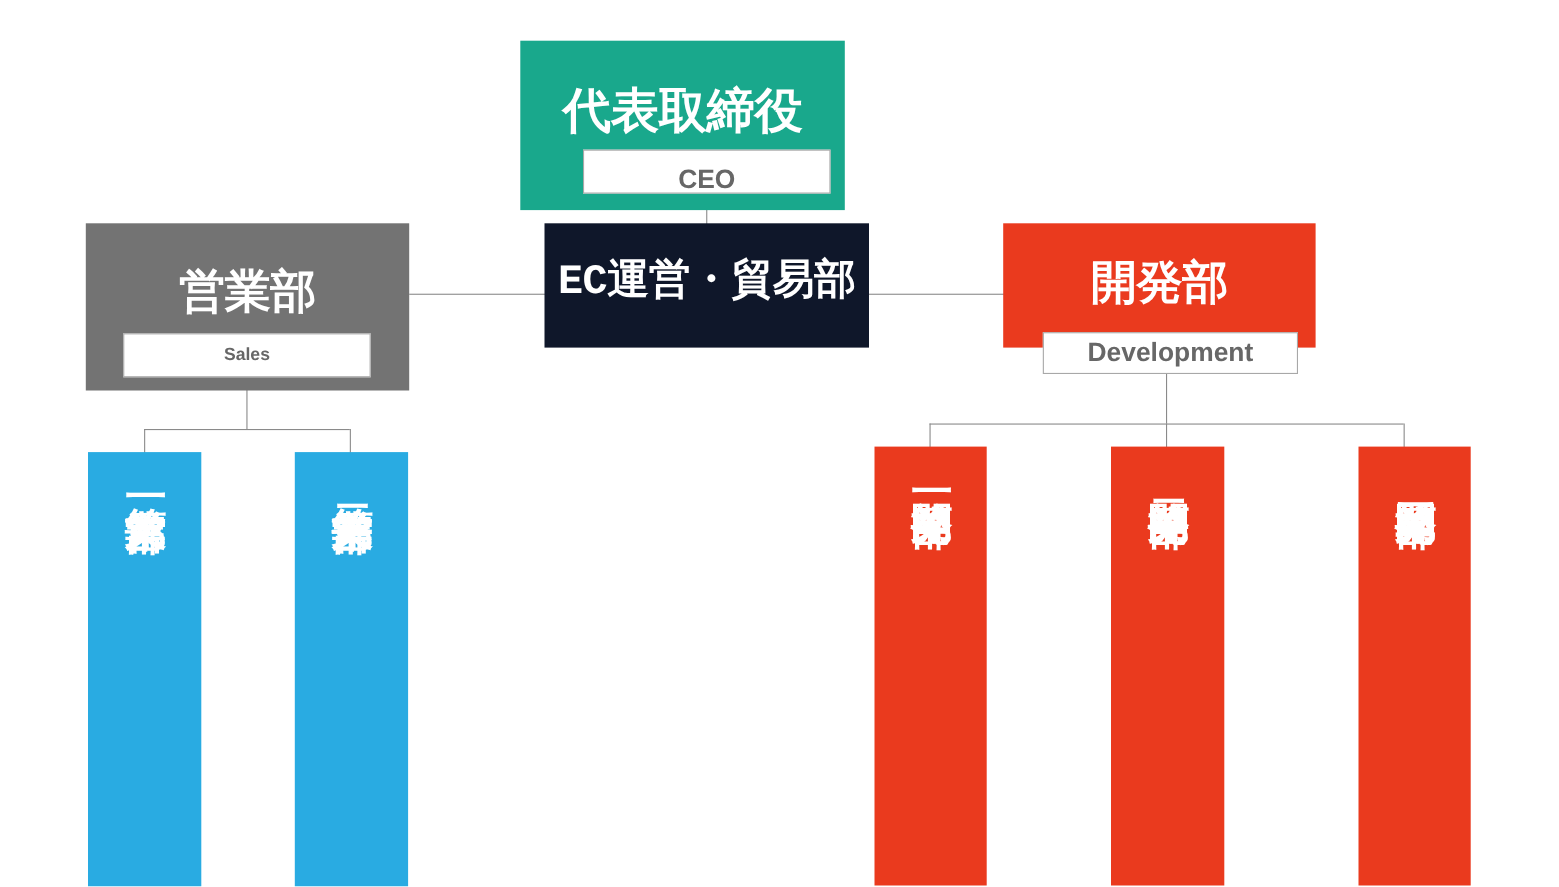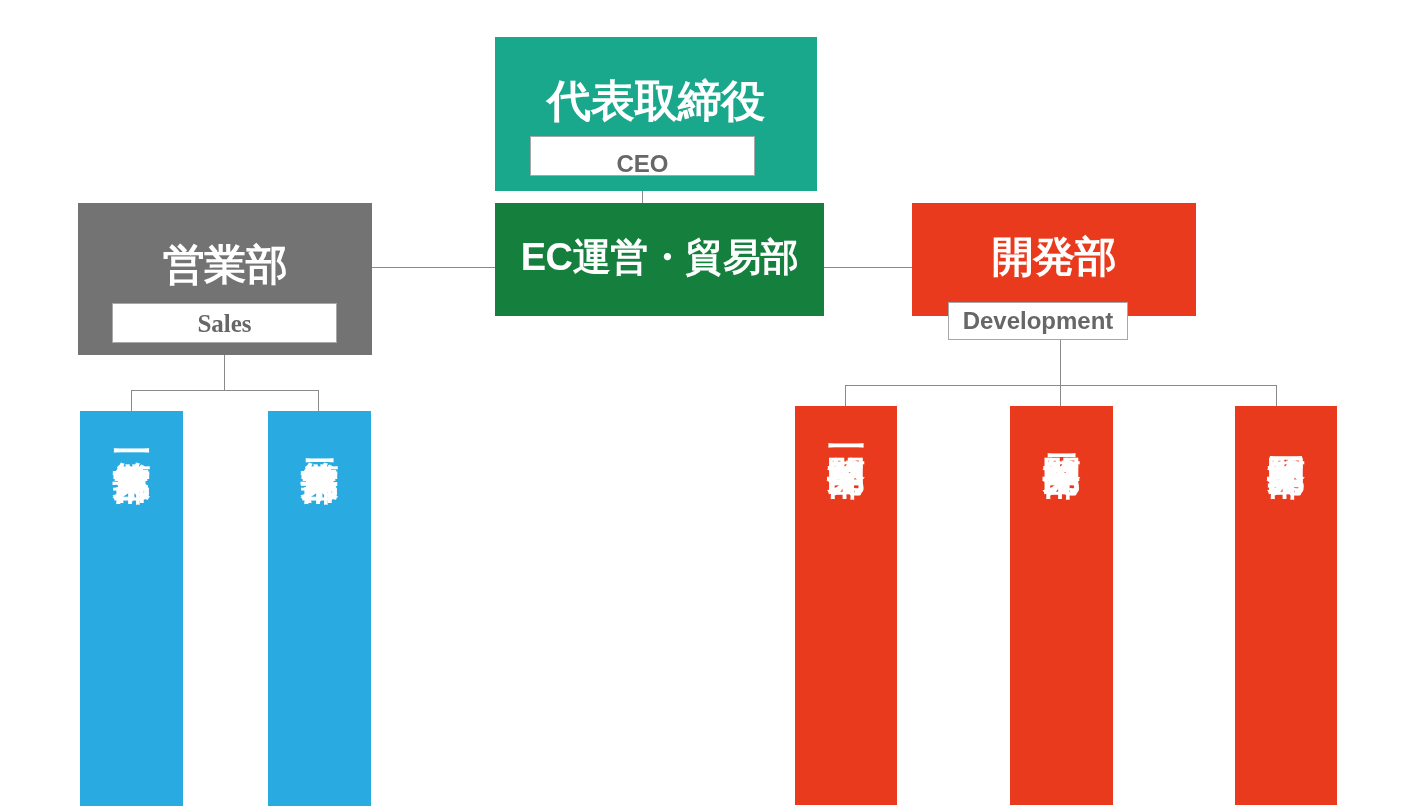"代表取締役" div.block { left: 495px -> 473px; width: 322px -> 295px }
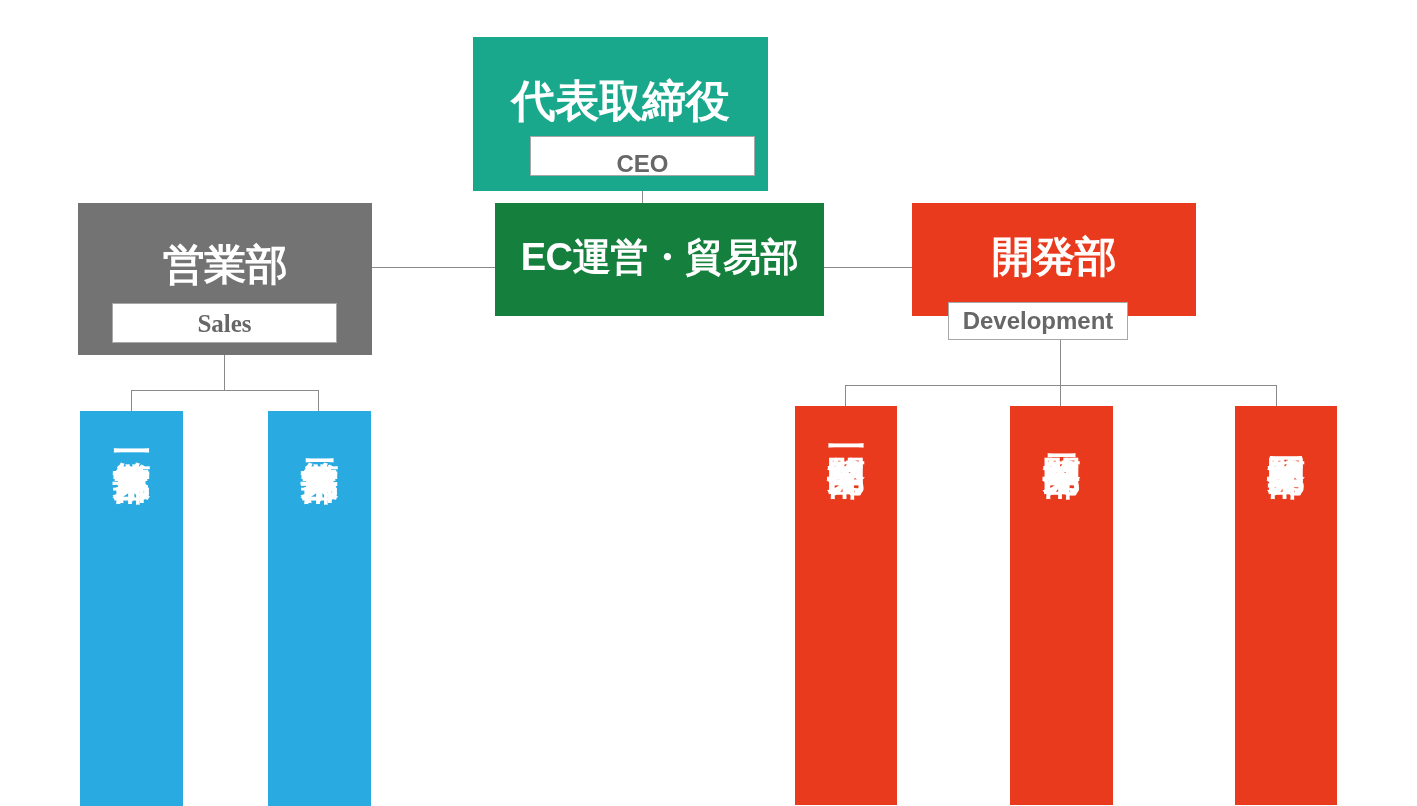"EC運営・貿易部" div.block { background: #15803d -> #0f172a; font-family: none -> Liberation Mono, monospace; width: 329px -> 295px }
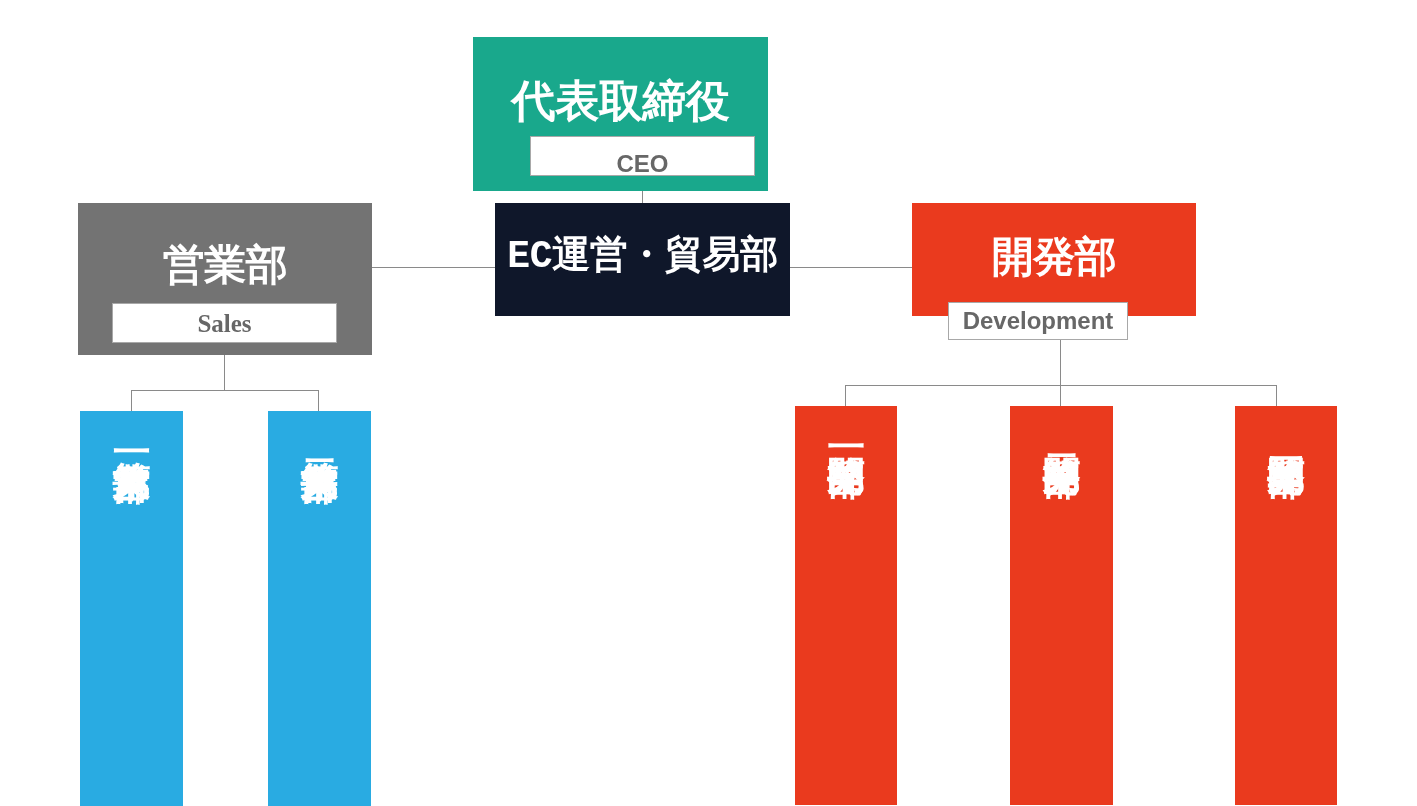"Sales" span { font-family: Liberation Serif, serif -> none; font-size: 25px -> 16px }
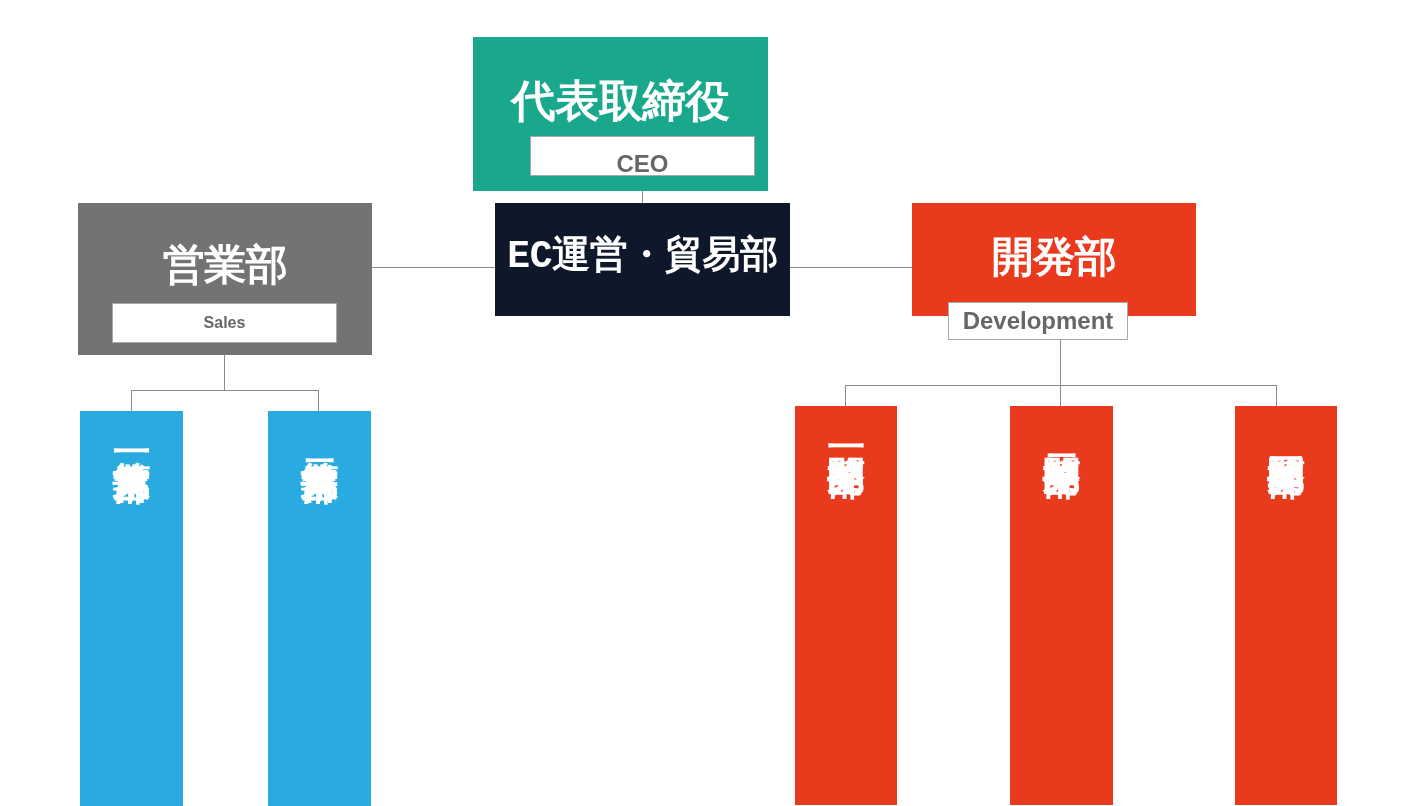"Development" div.chip { width: 180px -> 232px }
